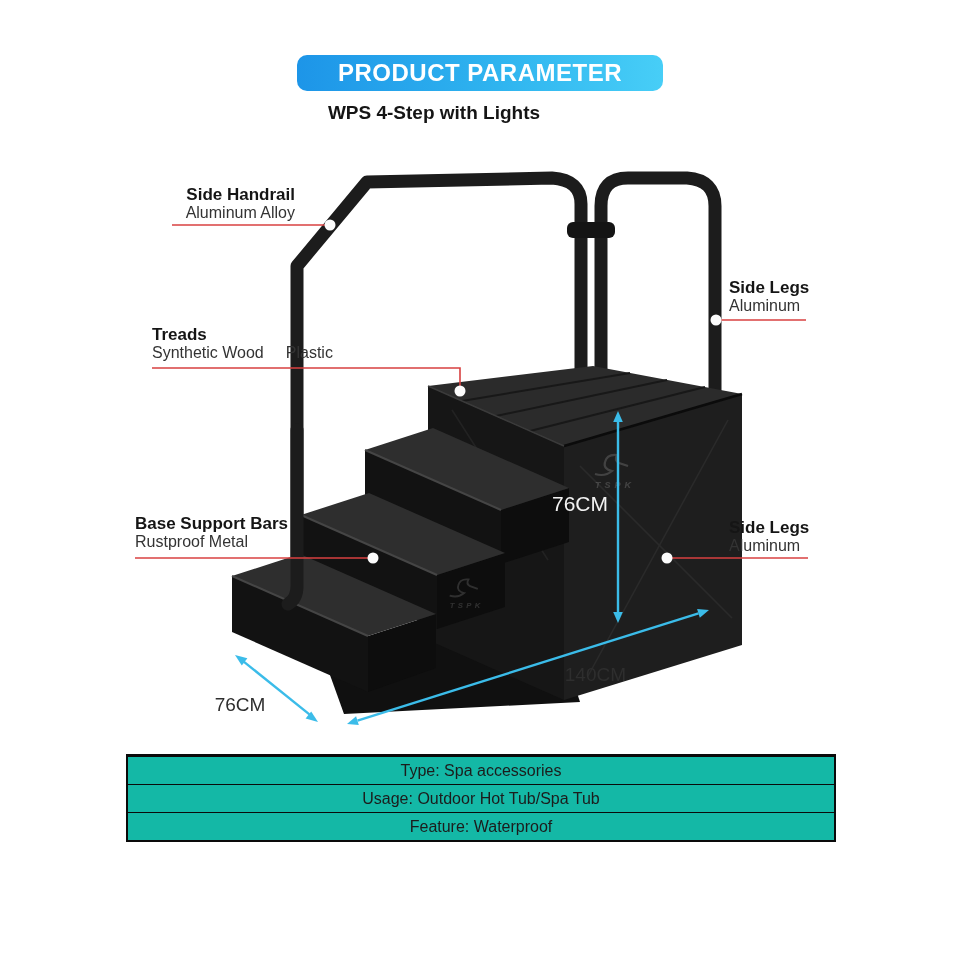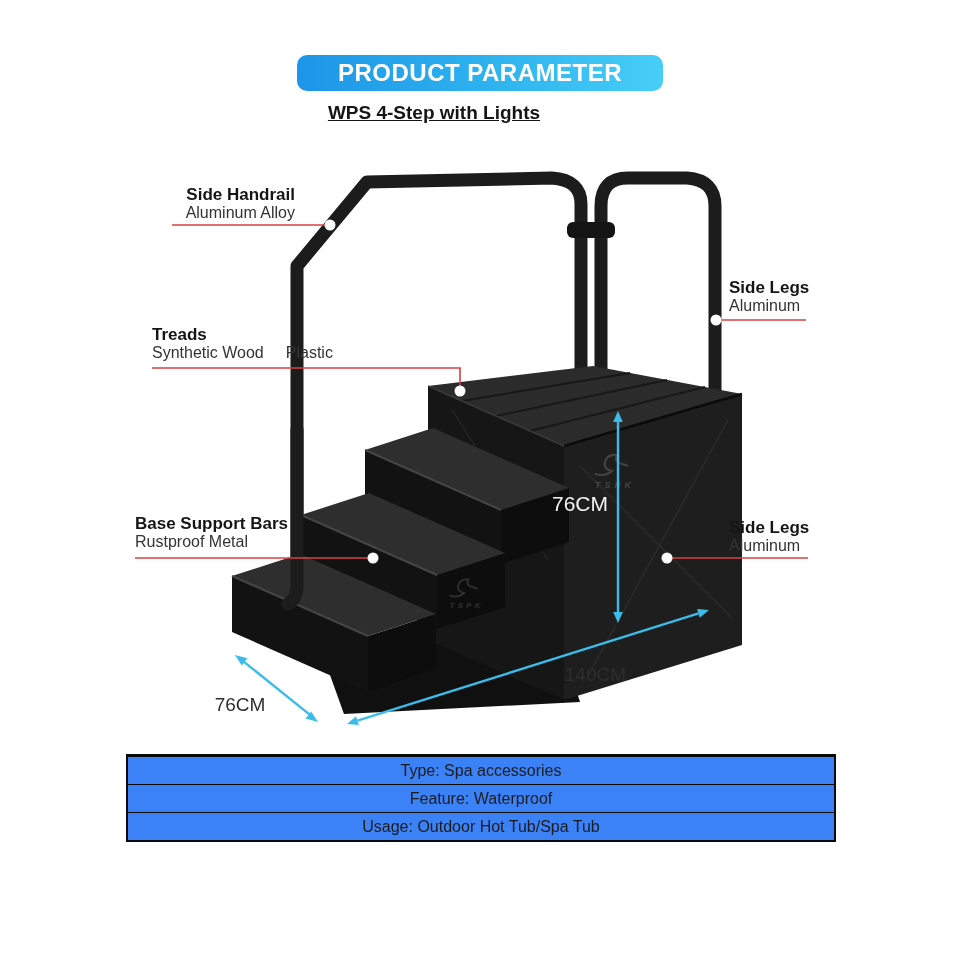"WPS 4-Step with Lights" .subtitle { text-decoration: underline -> none }
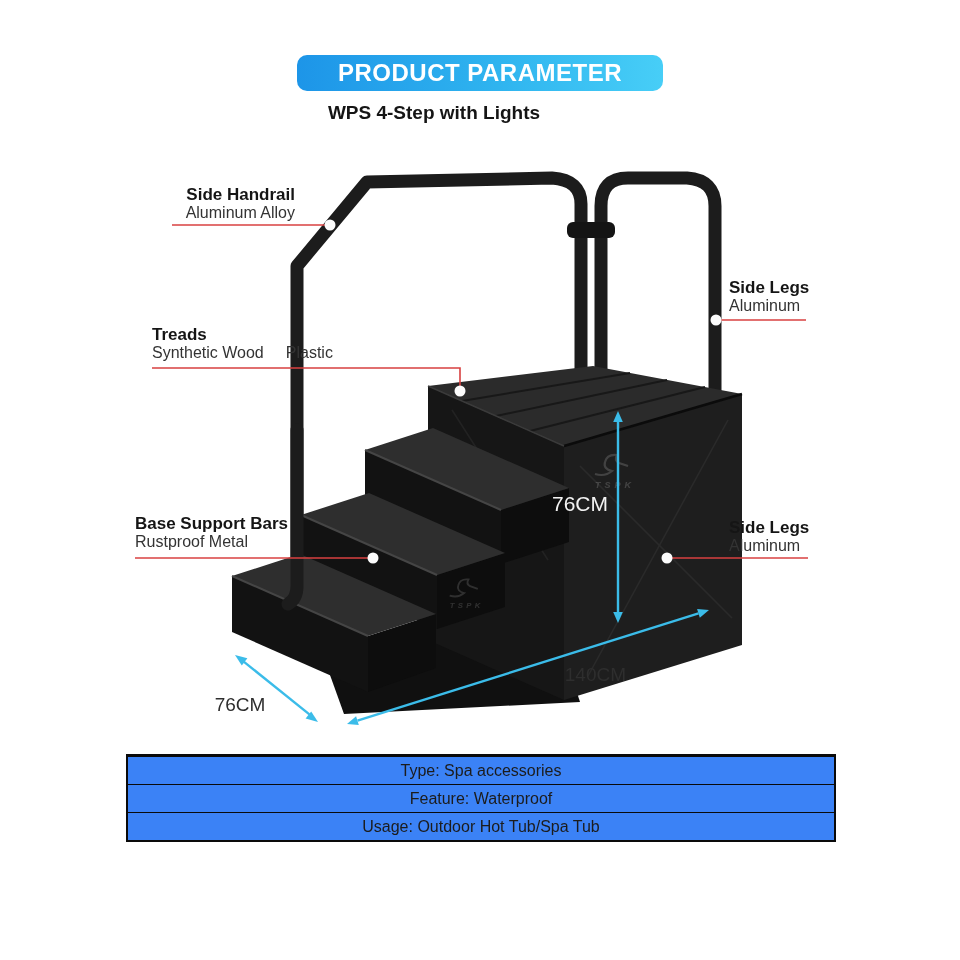"Type: Spa accessories" .spec-row { background: #3b82f6 -> #14b8a6 }
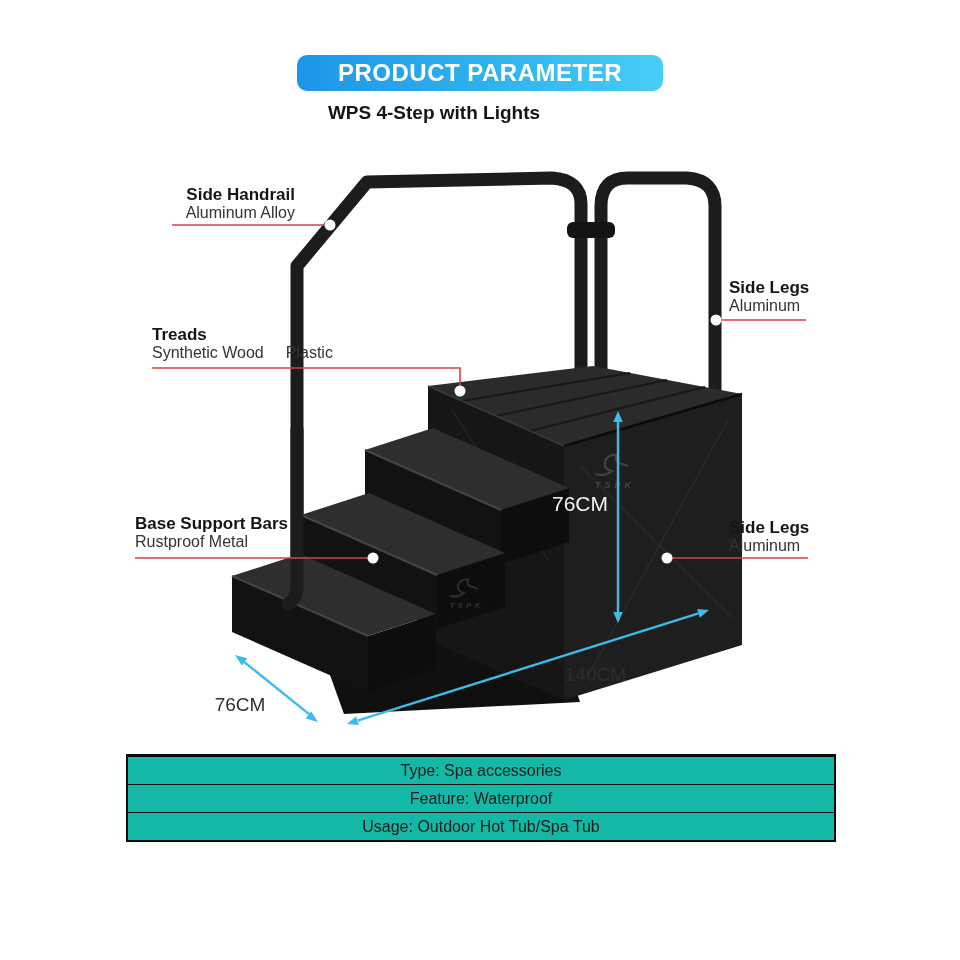"Feature: Waterproof" div.spec-row { order: before "Usage: Outdoor Hot Tub/Spa Tub" -> after "Usage: Outdoor Hot Tub/Spa Tub" }
